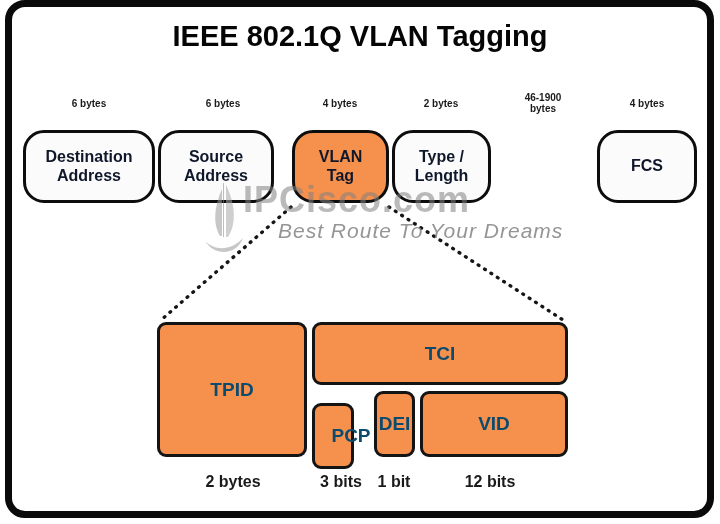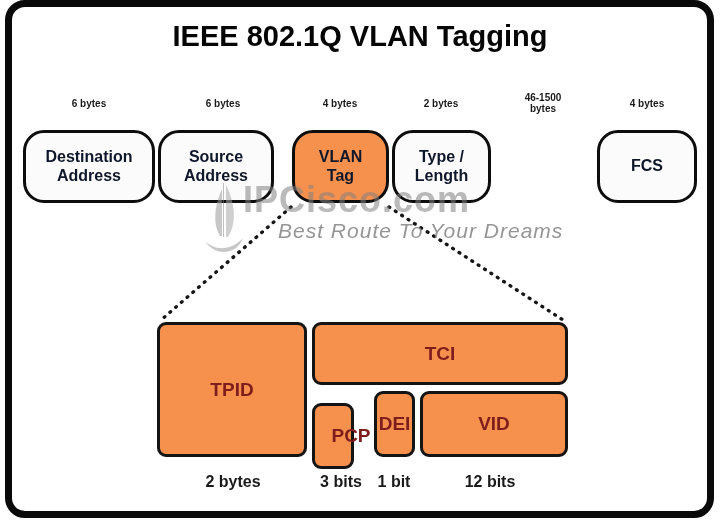"46-1500" div.size-label { text: 46-1500 -> 46-1900 }
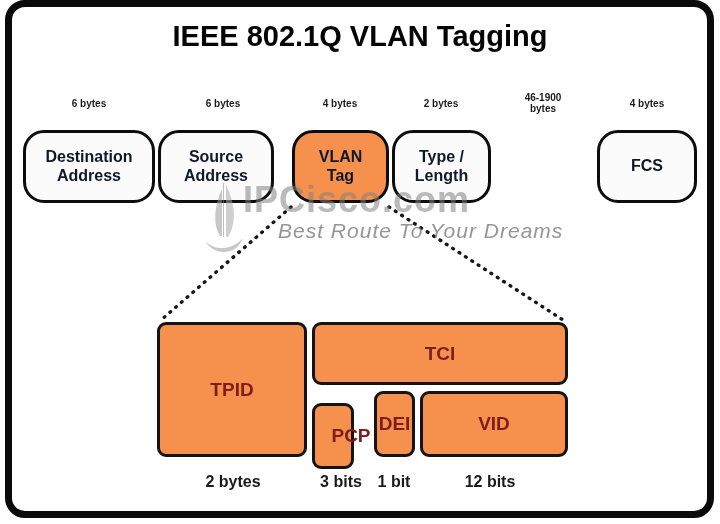"TCI" .tag-box { color: #7f1d1d -> #0c4a6e }
